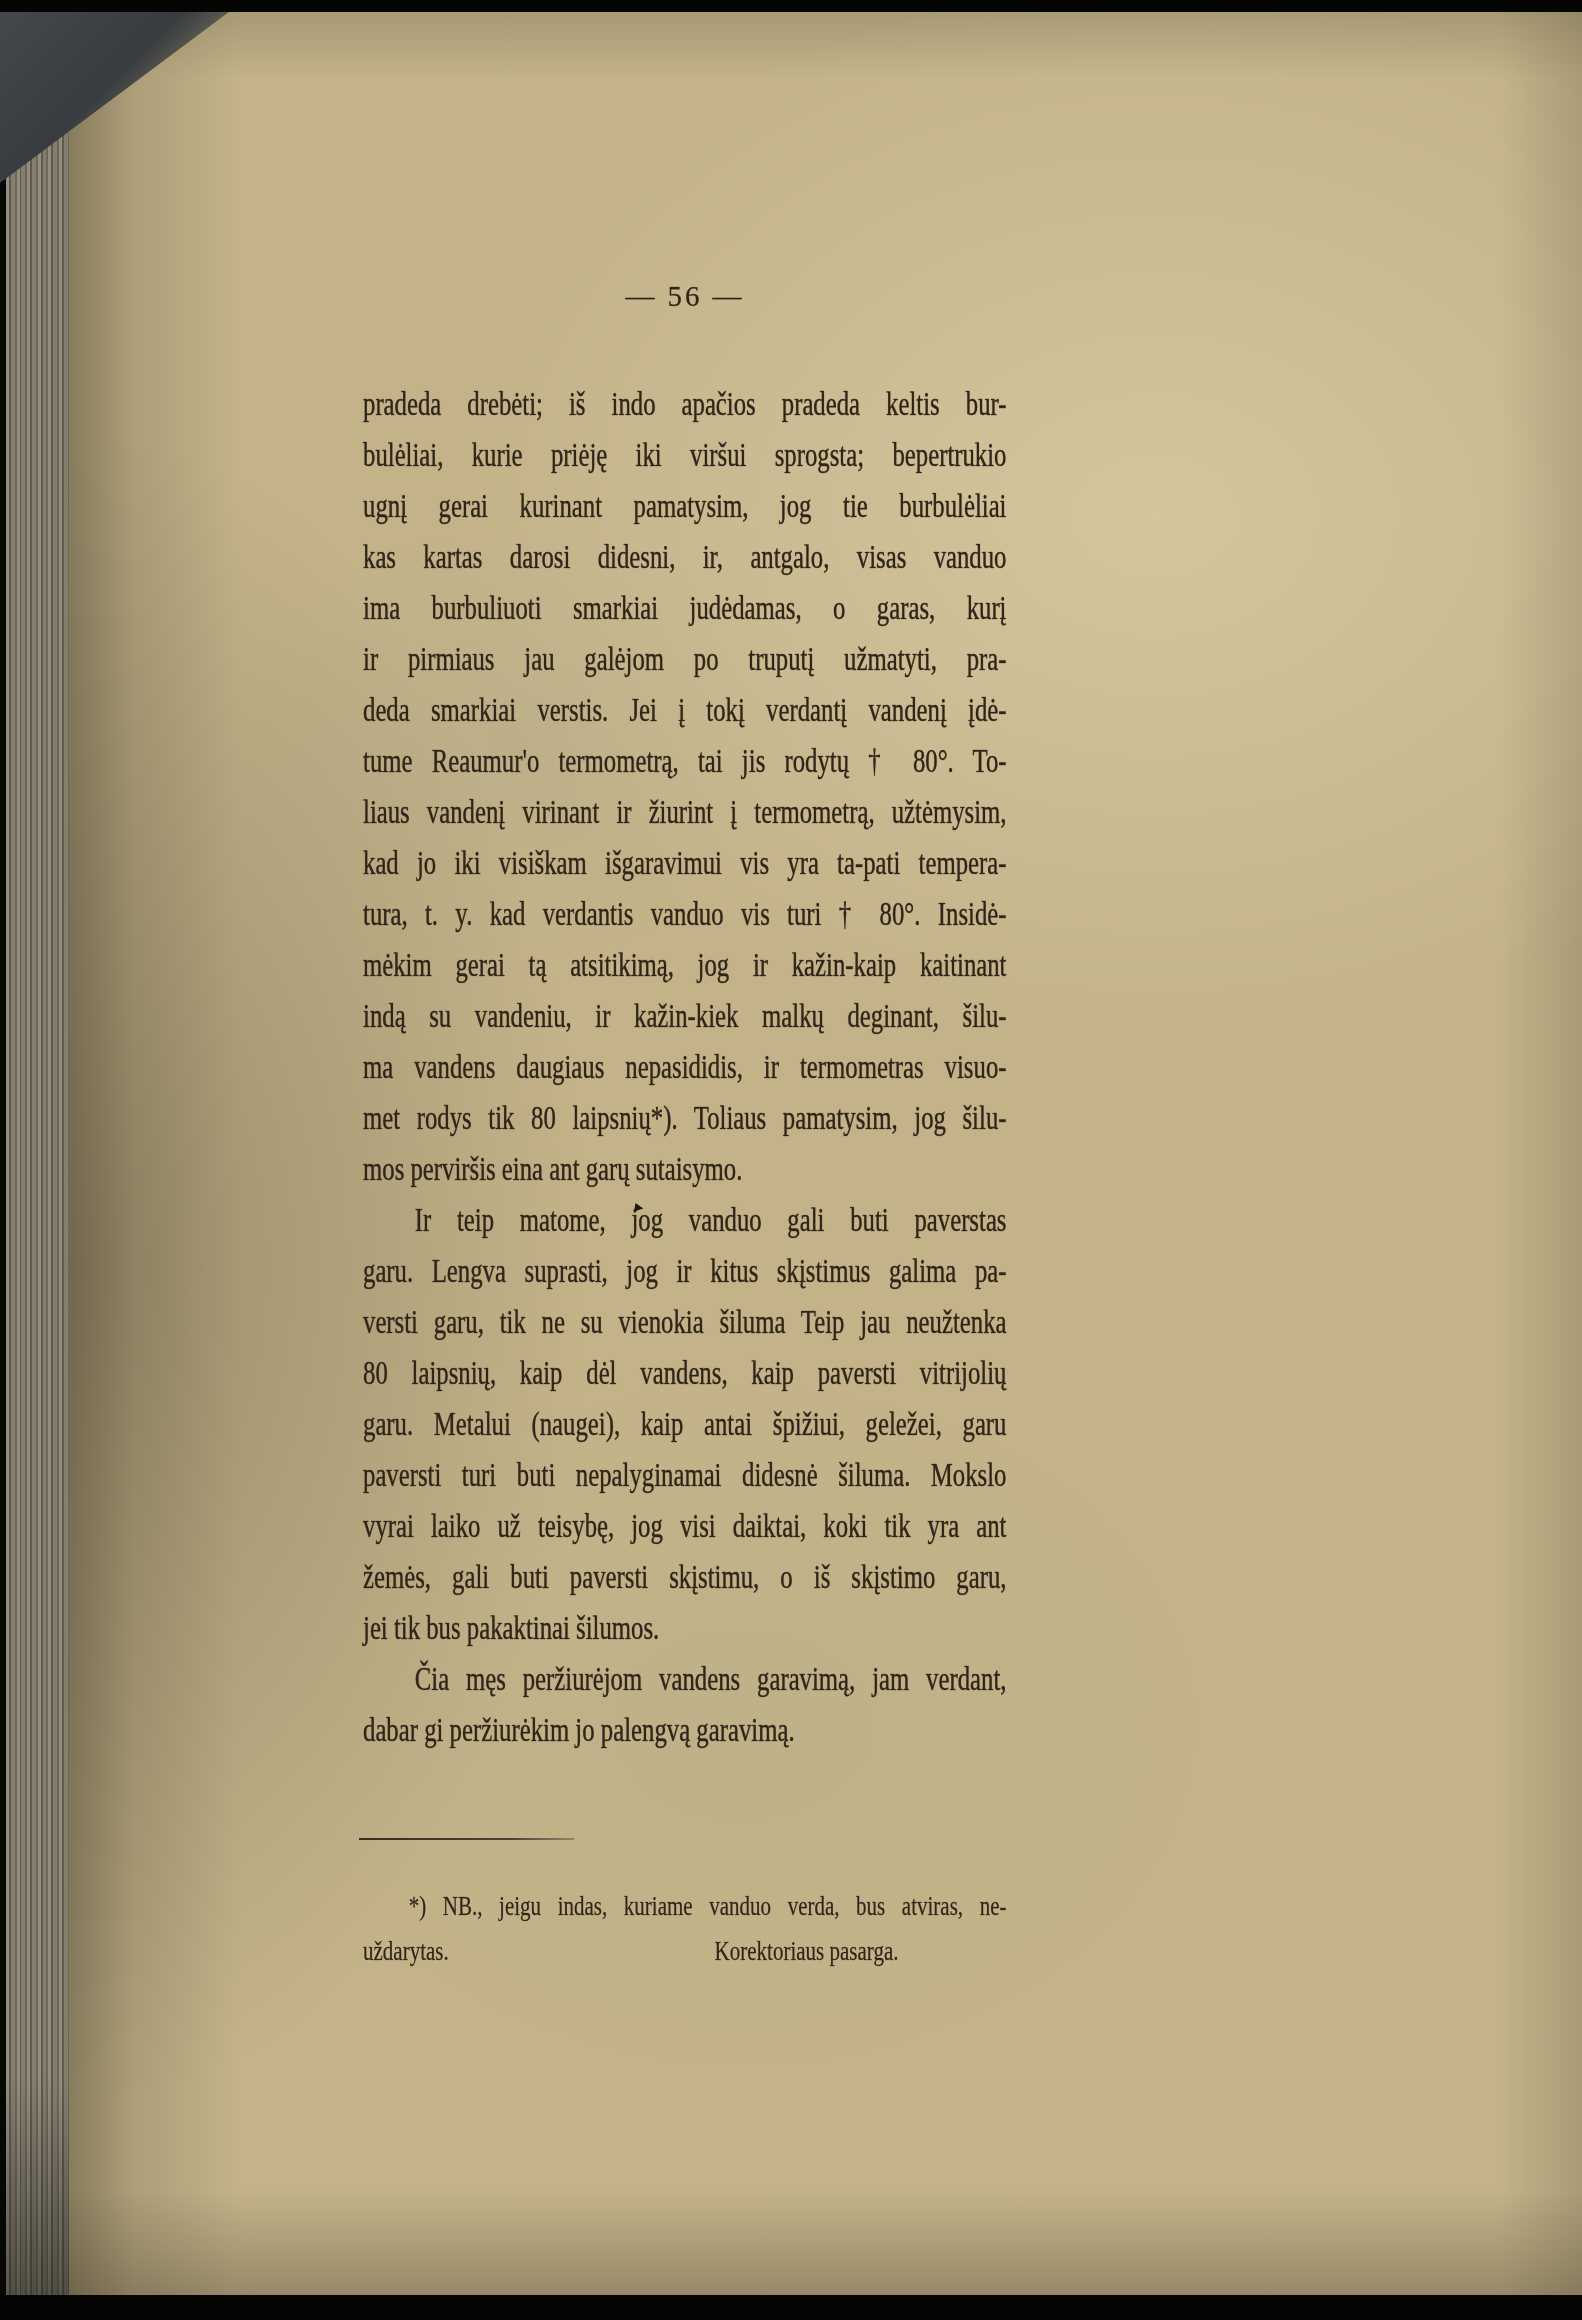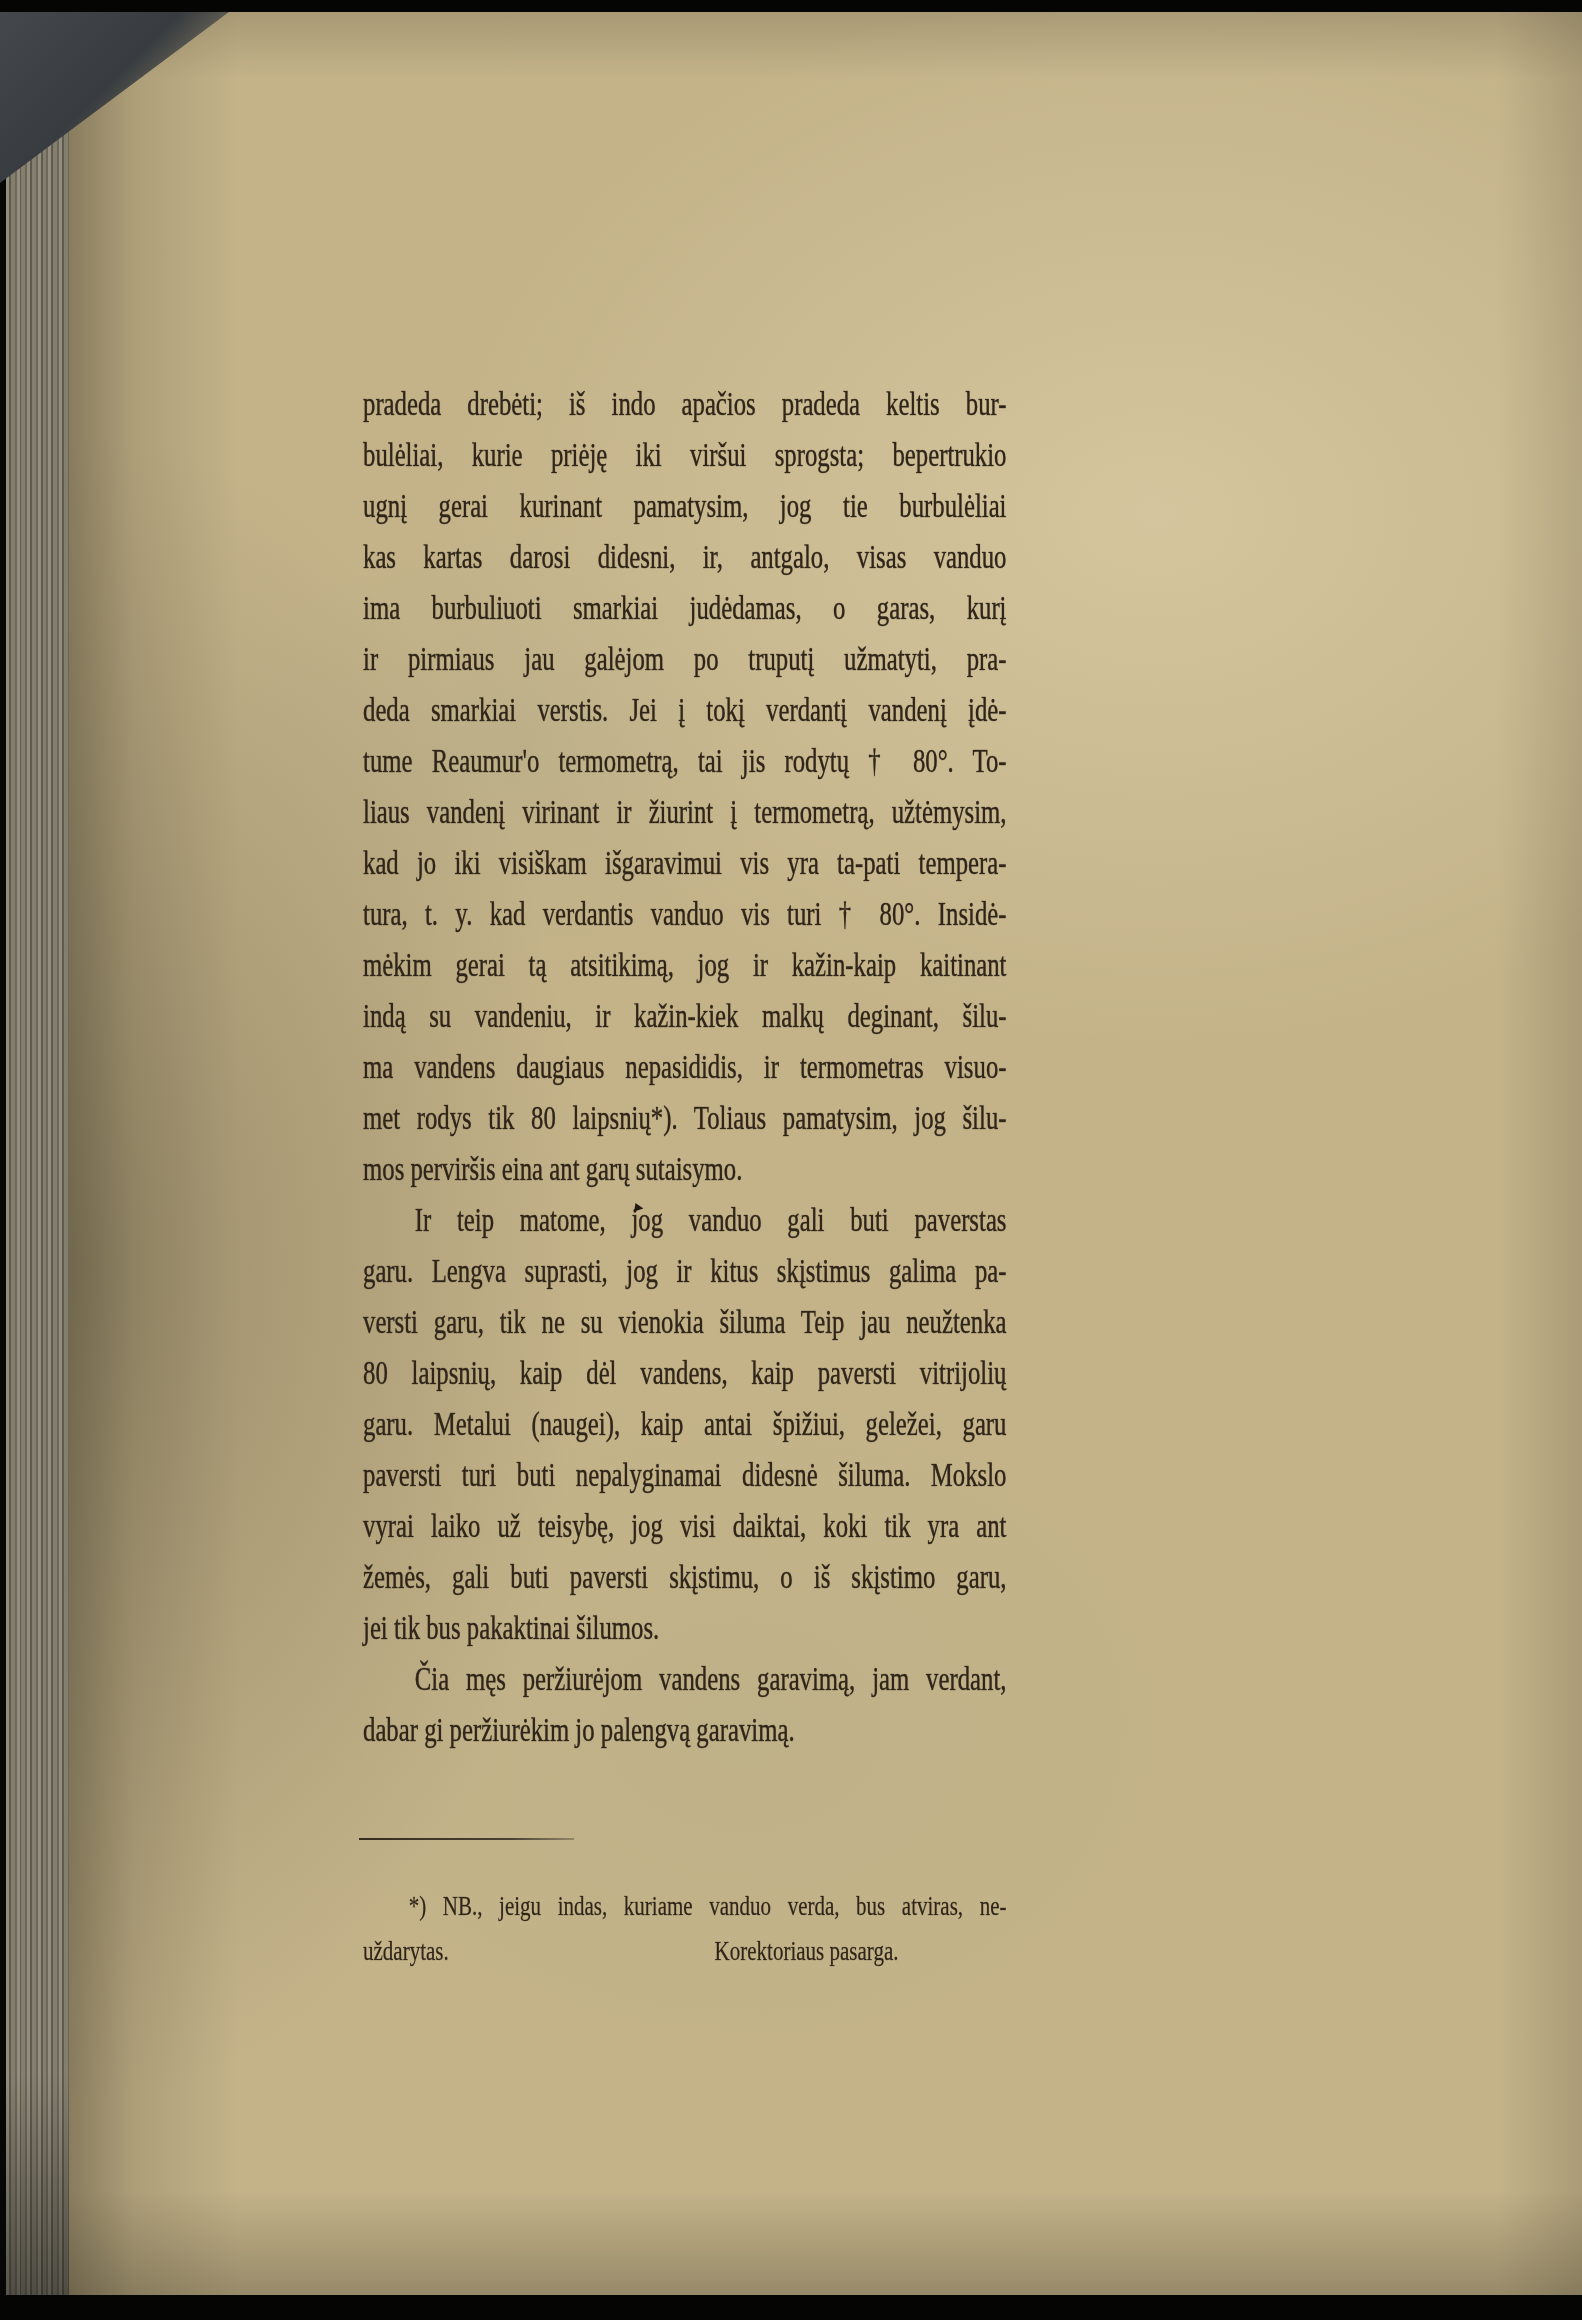"— 56 —" div.page-number { html: none -> <div>— 56 —</div> }
